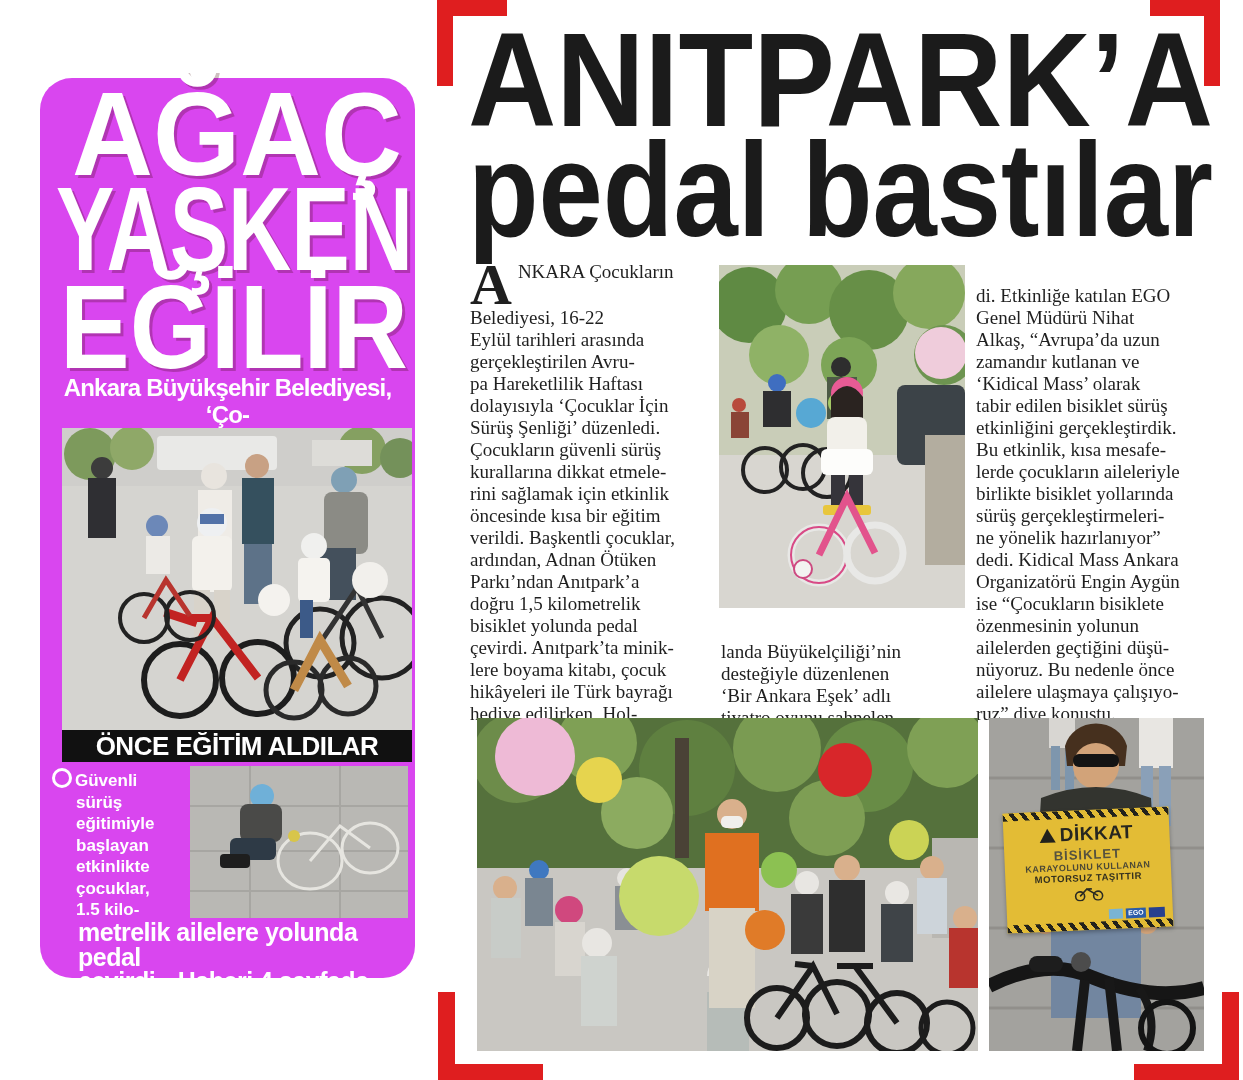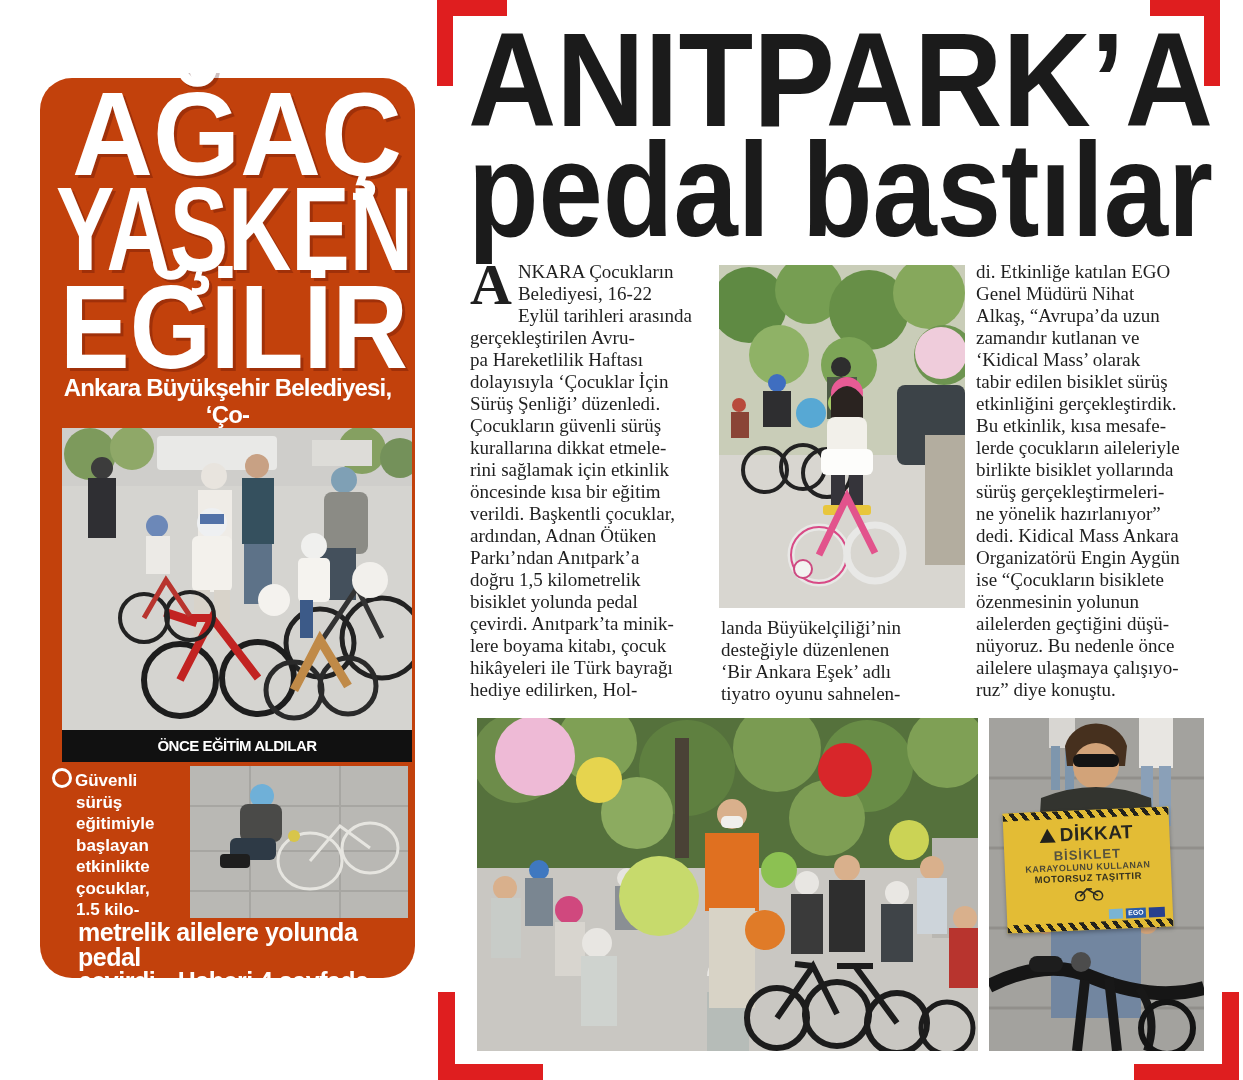"AĞAÇ" #left-box { background: #c2410c -> #d946ef }
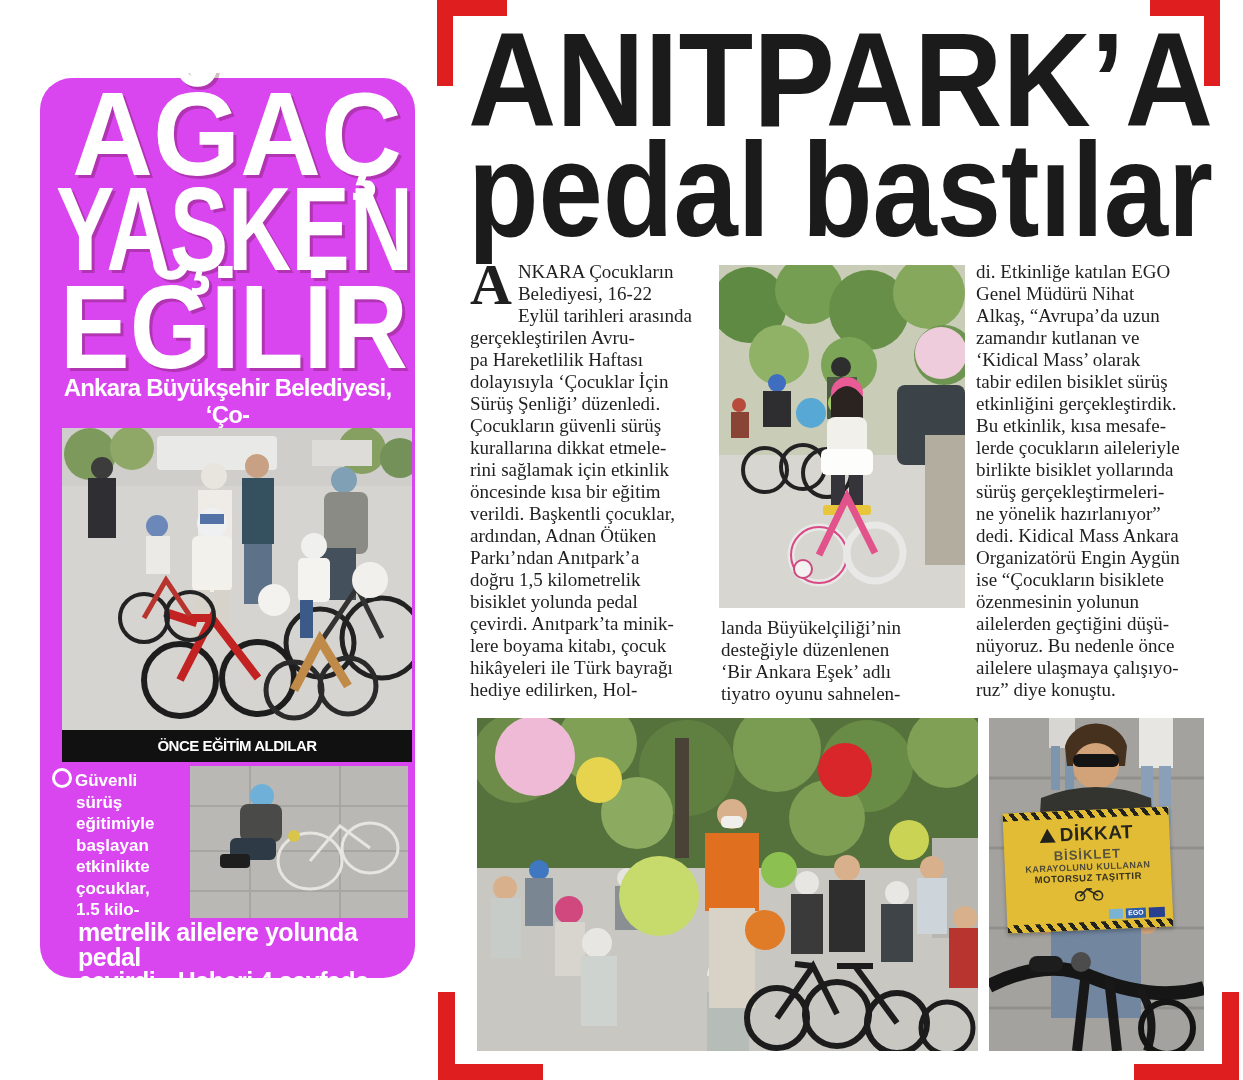"di. Etkinliğe katılan EGO" .col .pre { margin-top: none -> 24px }
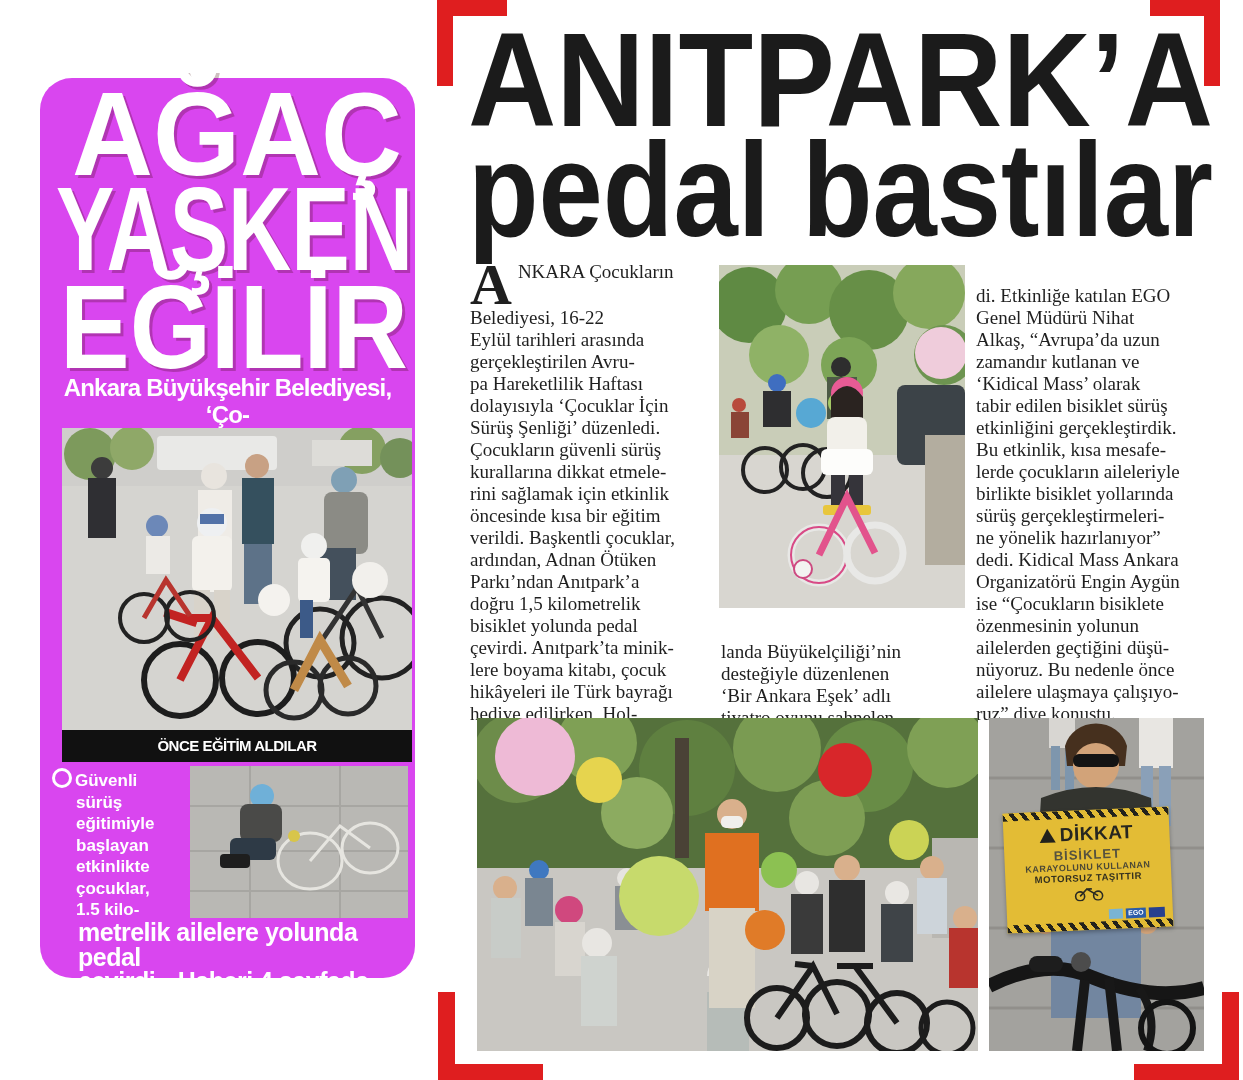"ÖNCE EĞİTİM ALDILAR" #left-banner { font-size: 15px -> 26px }
